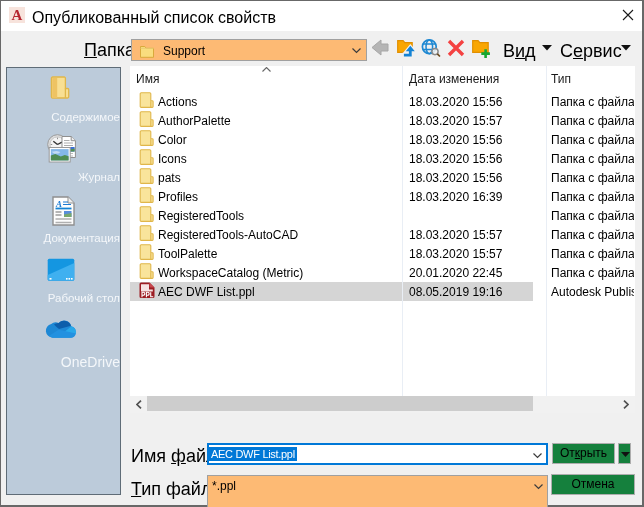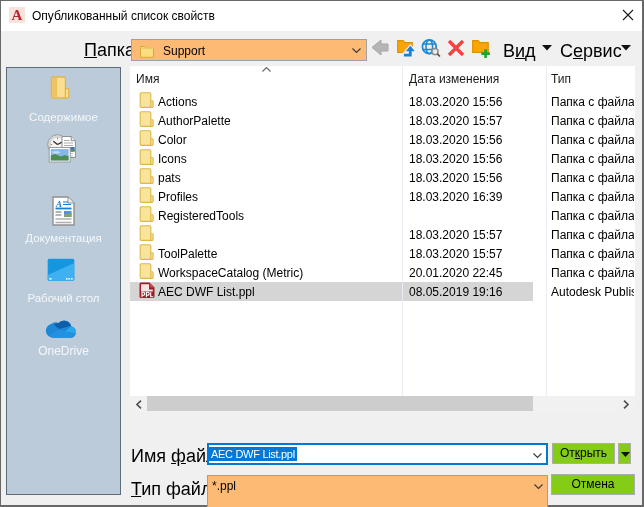"Опубликованный список свойств" .ttext { font-size: 12px -> 16px }
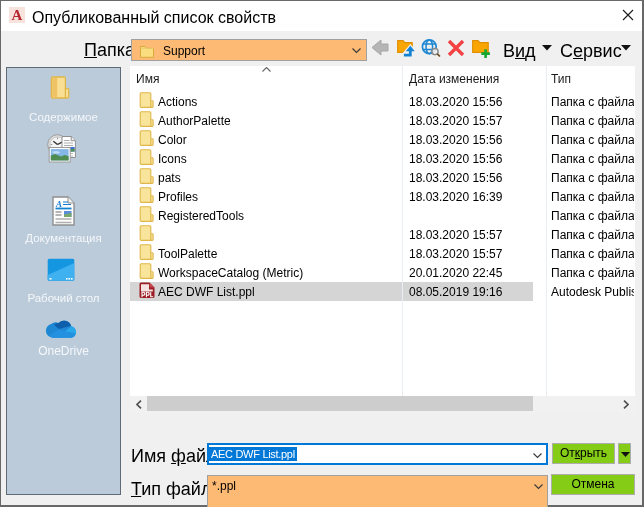"Содержимое" .sbitem { text-align: center -> right }
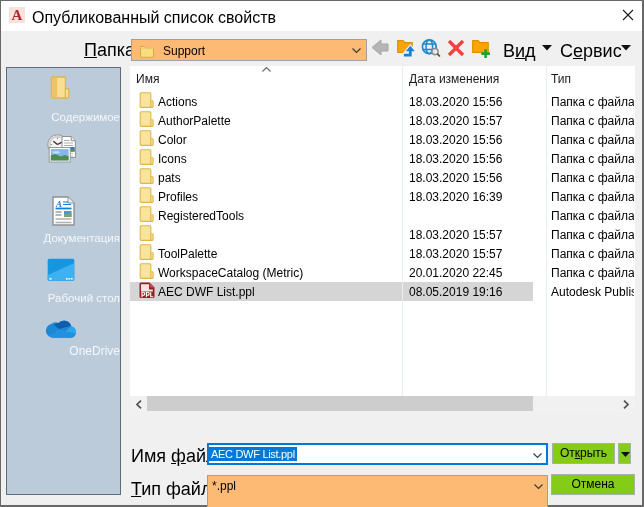"Журнал" div.sbitem { html: none -> <div>Журнал</div> }
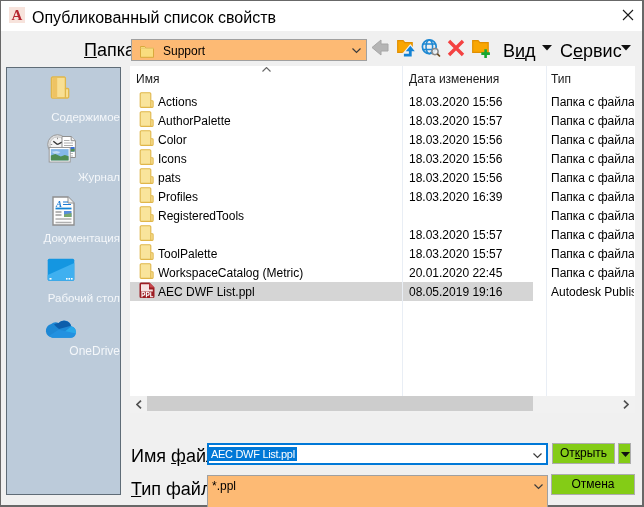"RegisteredTools-AutoCAD" span.rname { html: none -> <span>RegisteredTools-AutoCAD</span> }
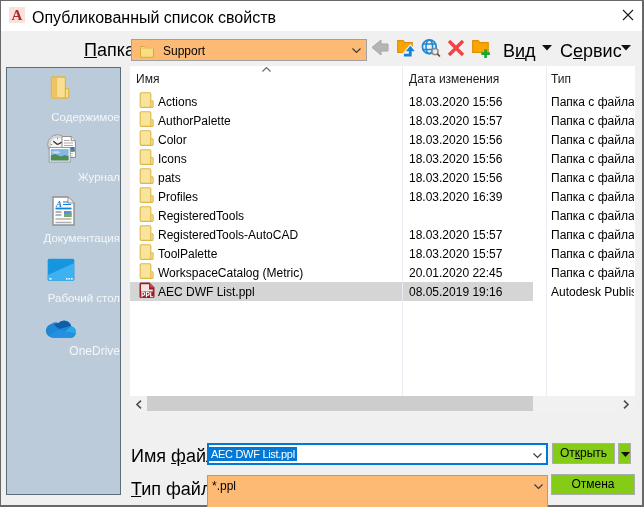"OneDrive" div.sbitem { font-size: 12px -> 14px; top: 276px -> 286px }
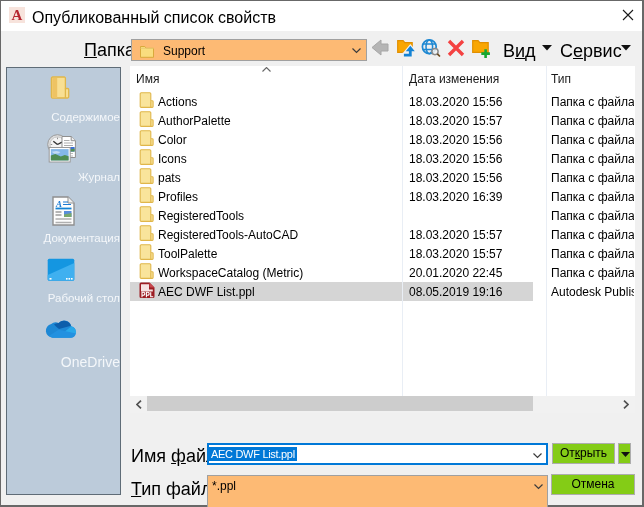"Открыть" .btn { background: #84cc16 -> #15803d }
